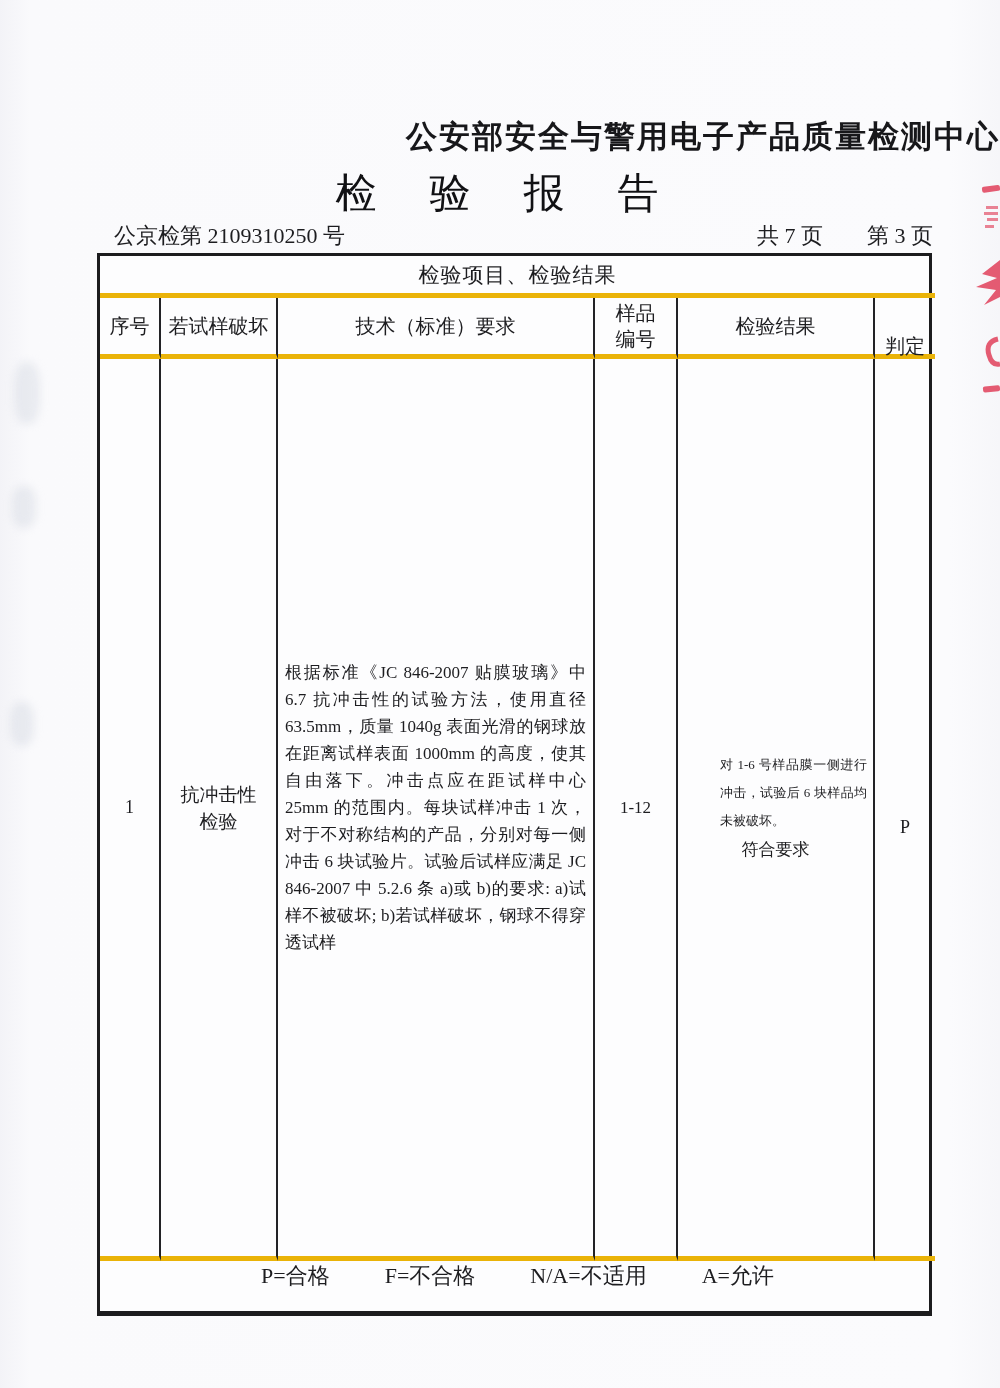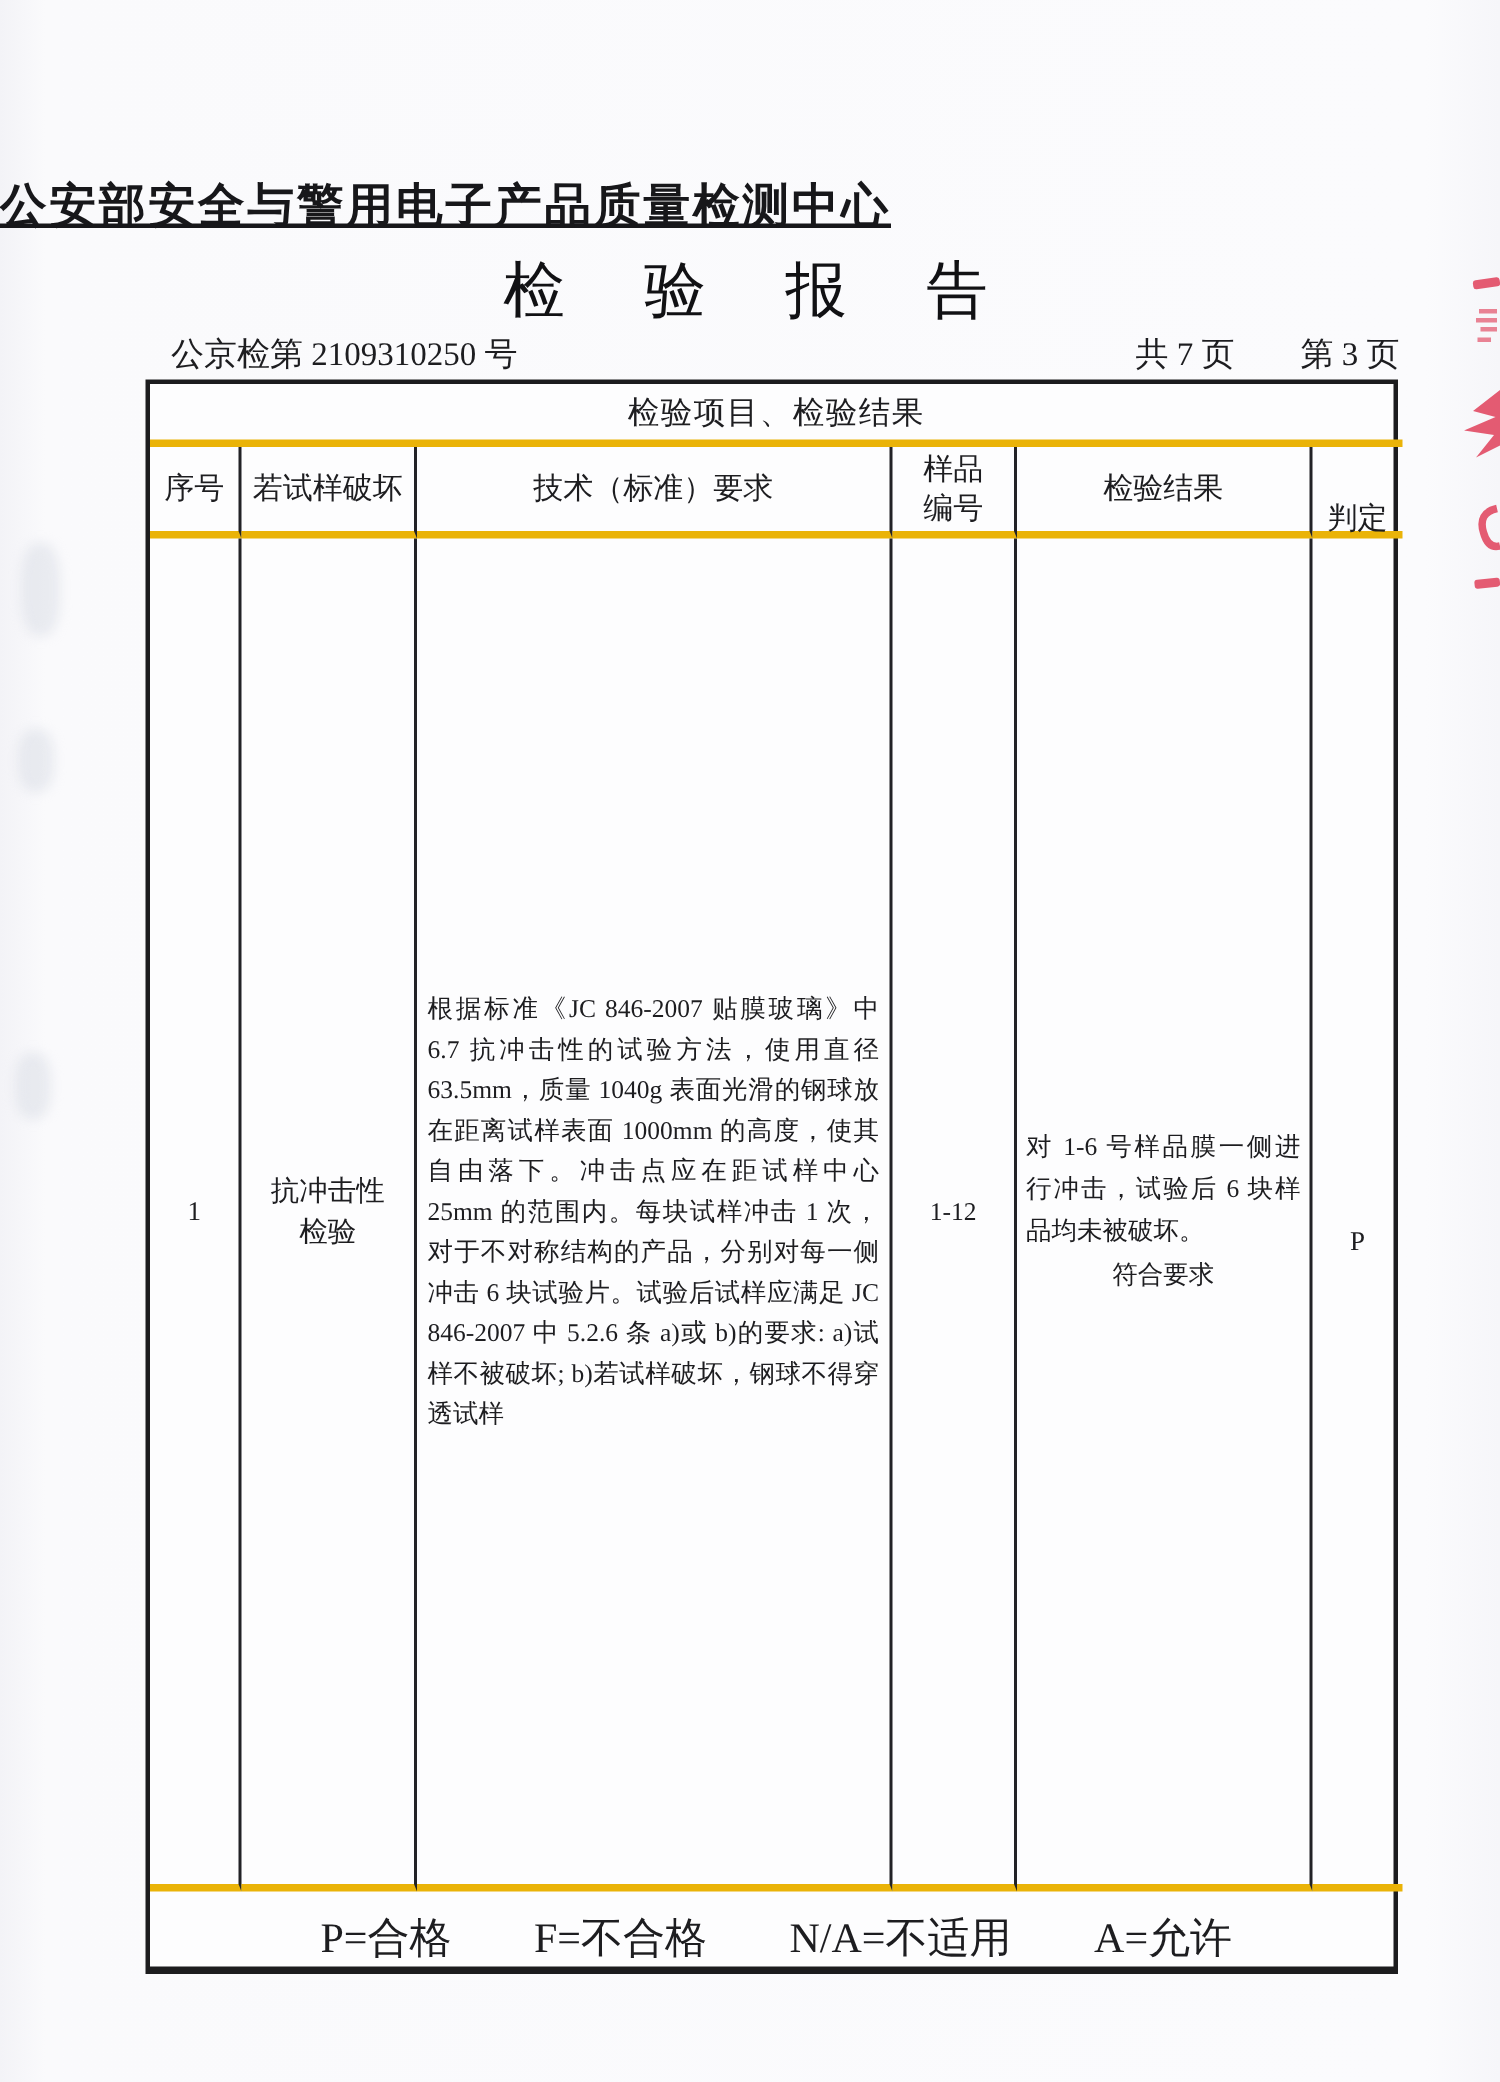"公安部安全与警用电子产品质量检测中心" .org-name { text-align: left -> right; text-decoration: underline -> none }
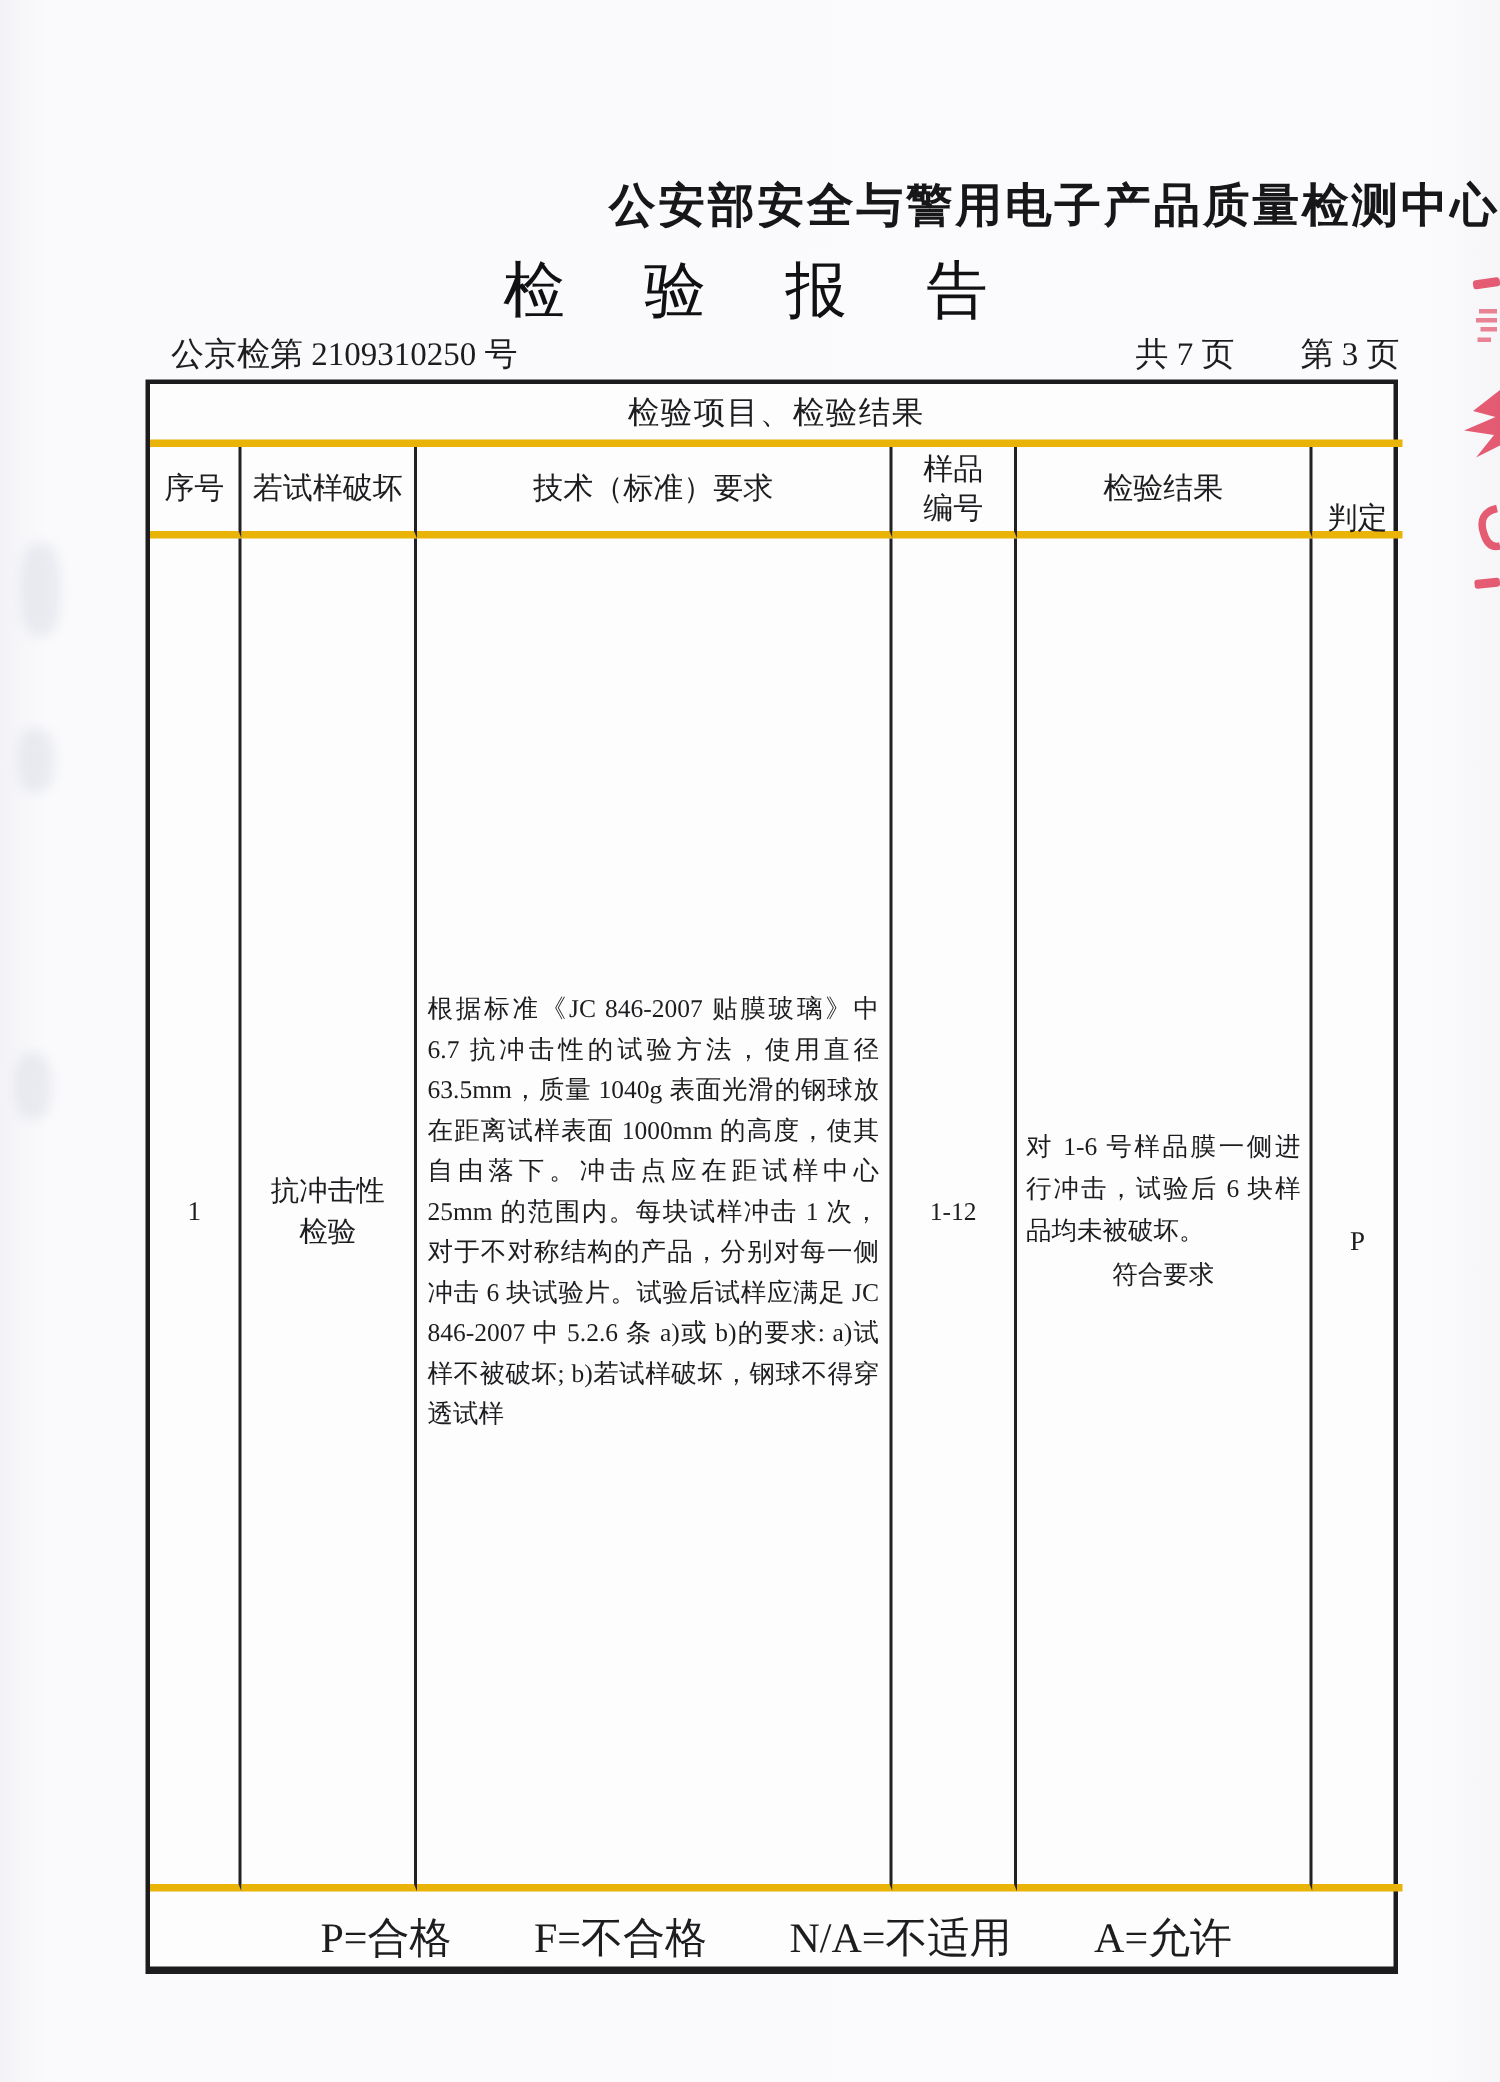"对 1-6 号样品膜一侧进行冲击，试验后 6 块样品均未被破坏。" .res-p { font-size: 17px -> 13px; margin-left: none -> 36px }
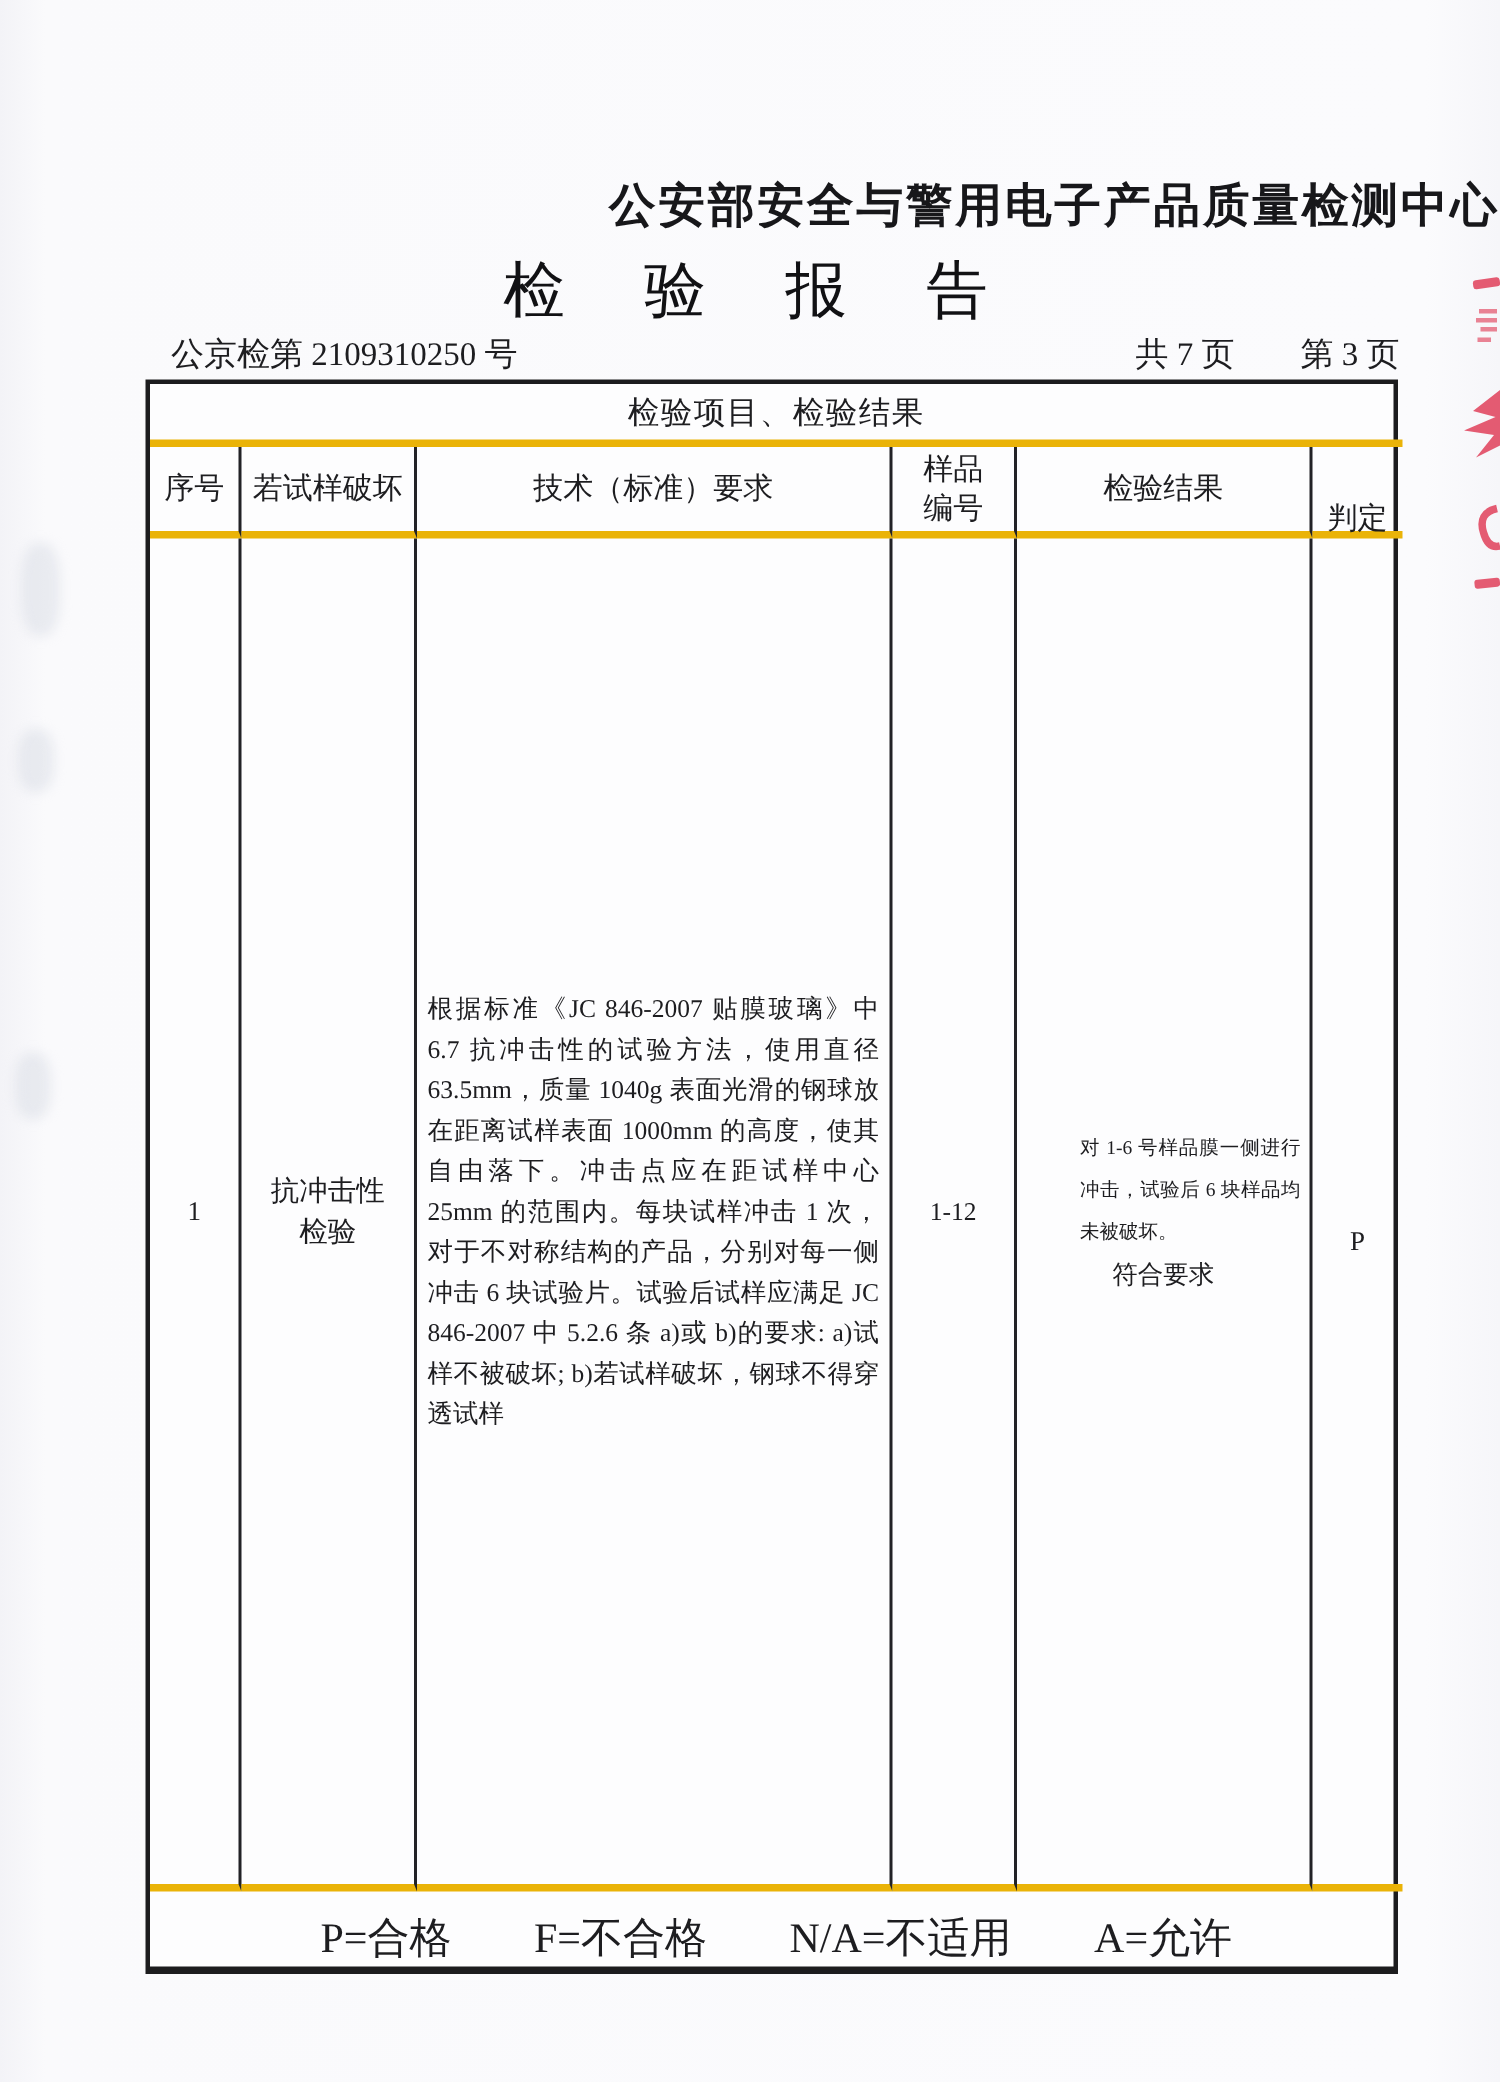"P=合格" .t-legend { align-items: flex-end -> flex-start; font-size: 28px -> 22px }
